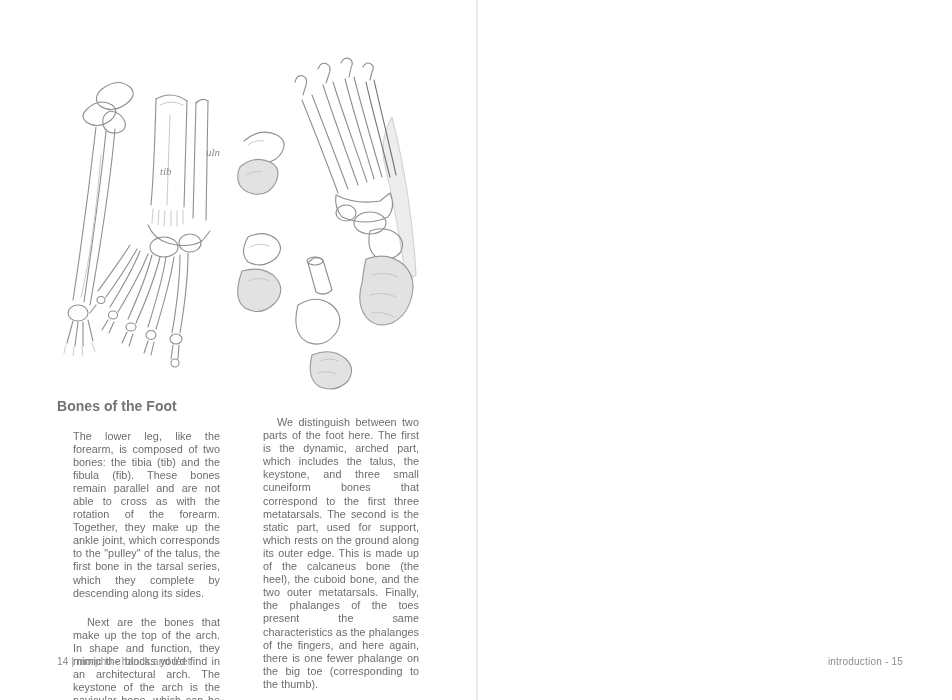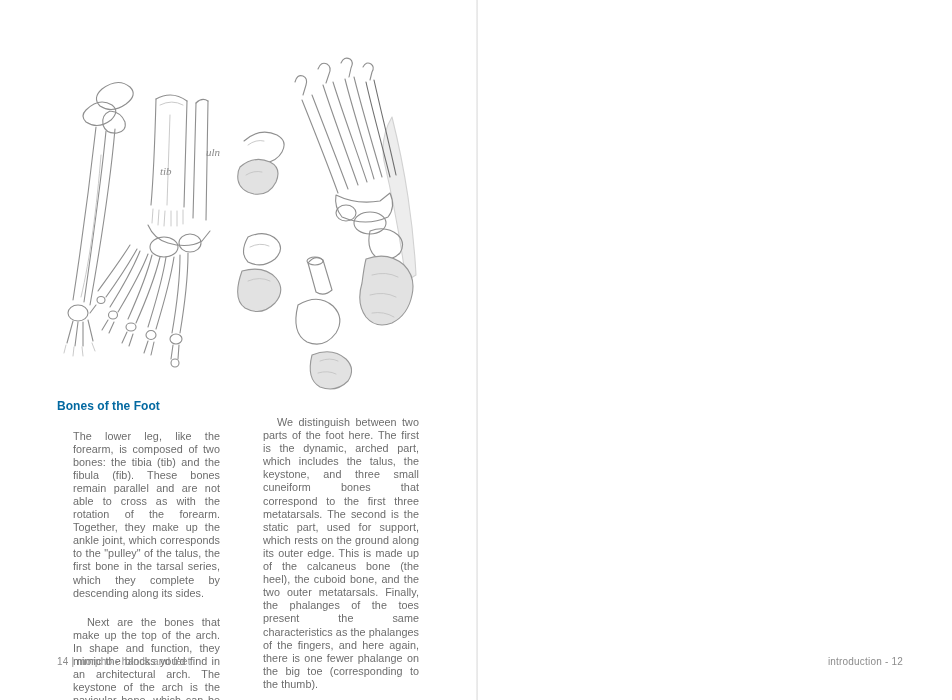"Bones of the Foot" .heading { color: #0369a1 -> #737373; font-size: 12px -> 14px }
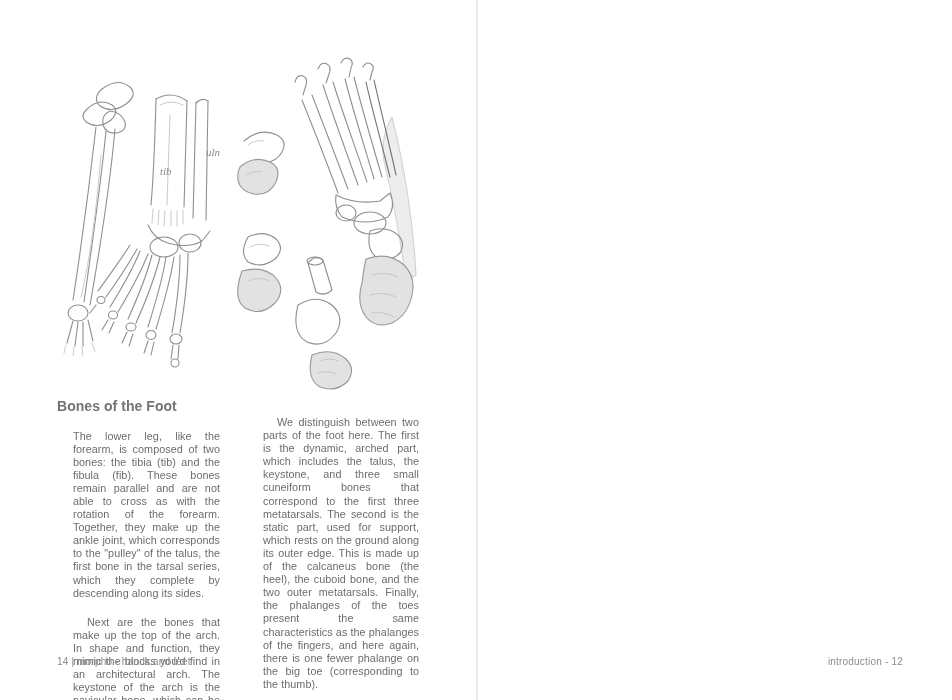"introduction - 12" div.footer { text: 12 -> 15 }
